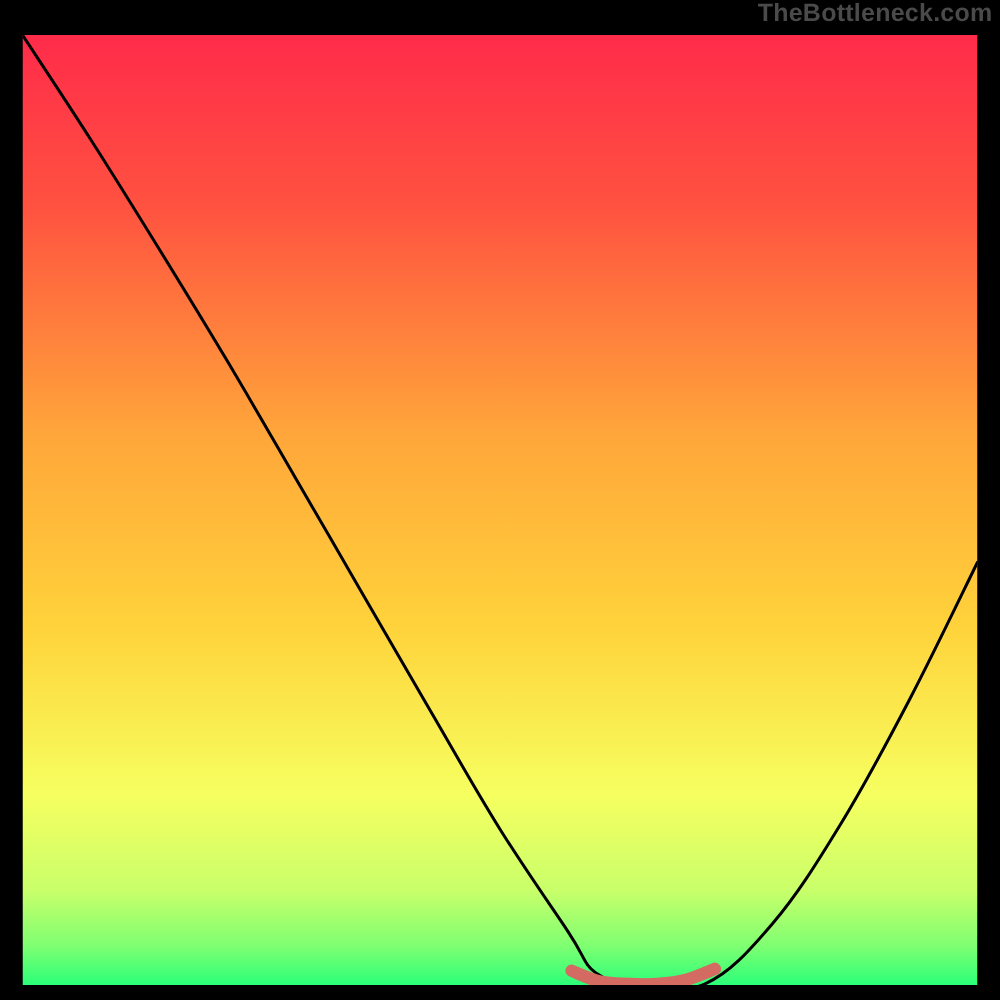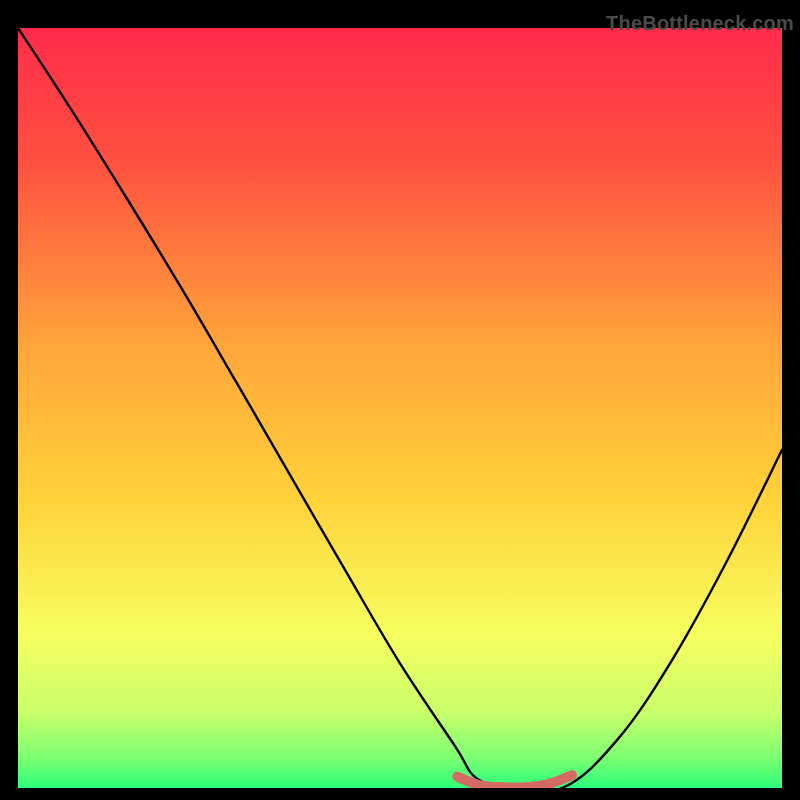"TheBottleneck.com" .watermark { top: 12px -> 0 }
